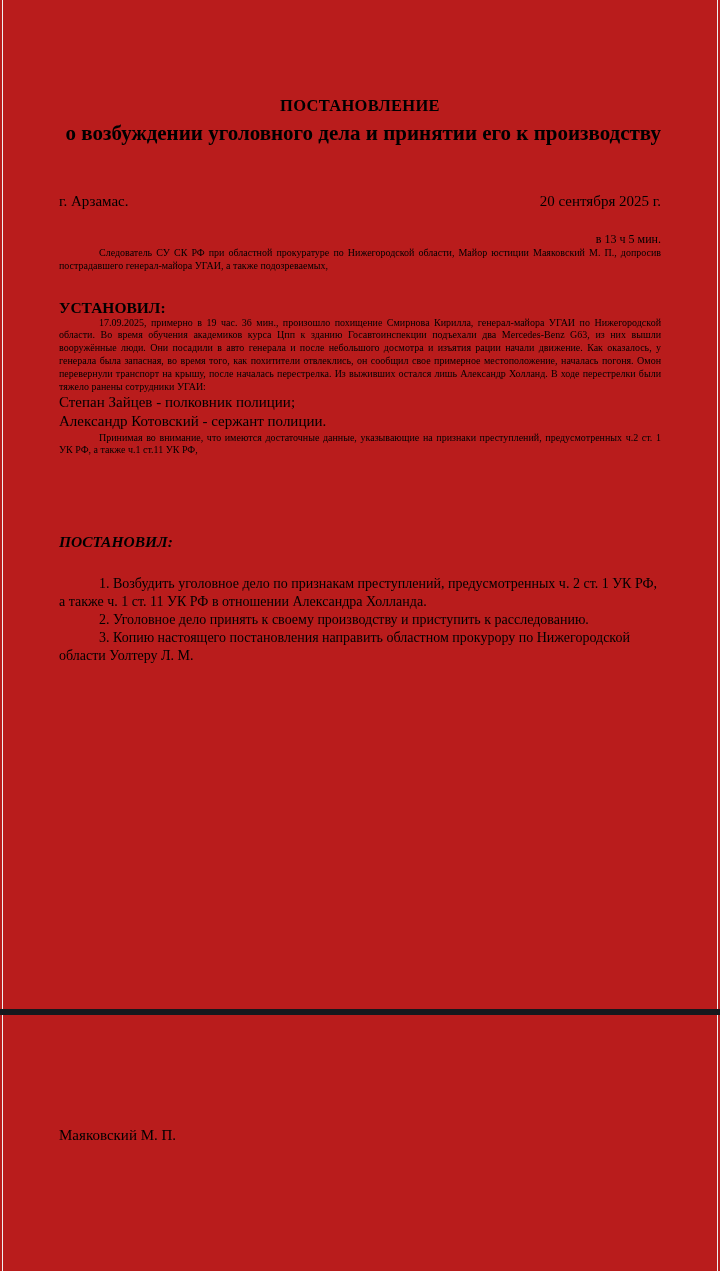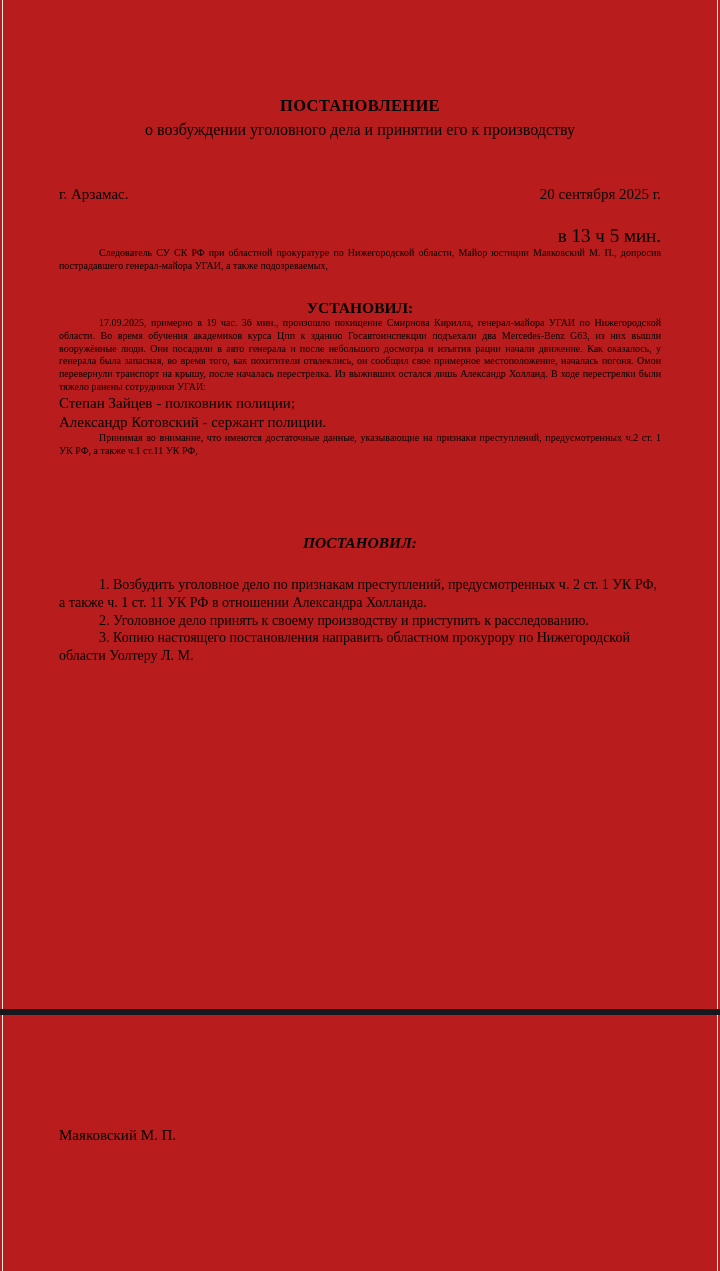"о возбуждении уголовного дела и" .subtitle { font-size: 16px -> 21px; font-weight: normal -> bold; text-align: center -> right }
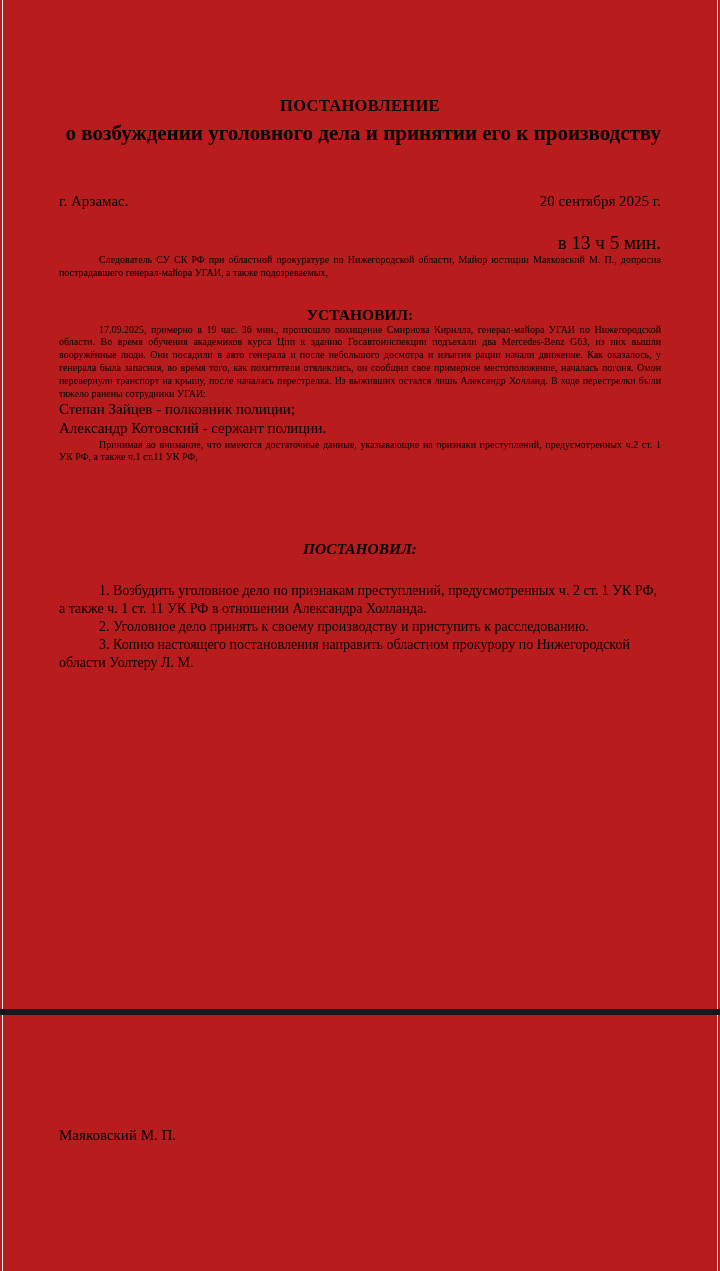"в 13 ч 5 мин." .meta-time { font-size: 19px -> 12px }
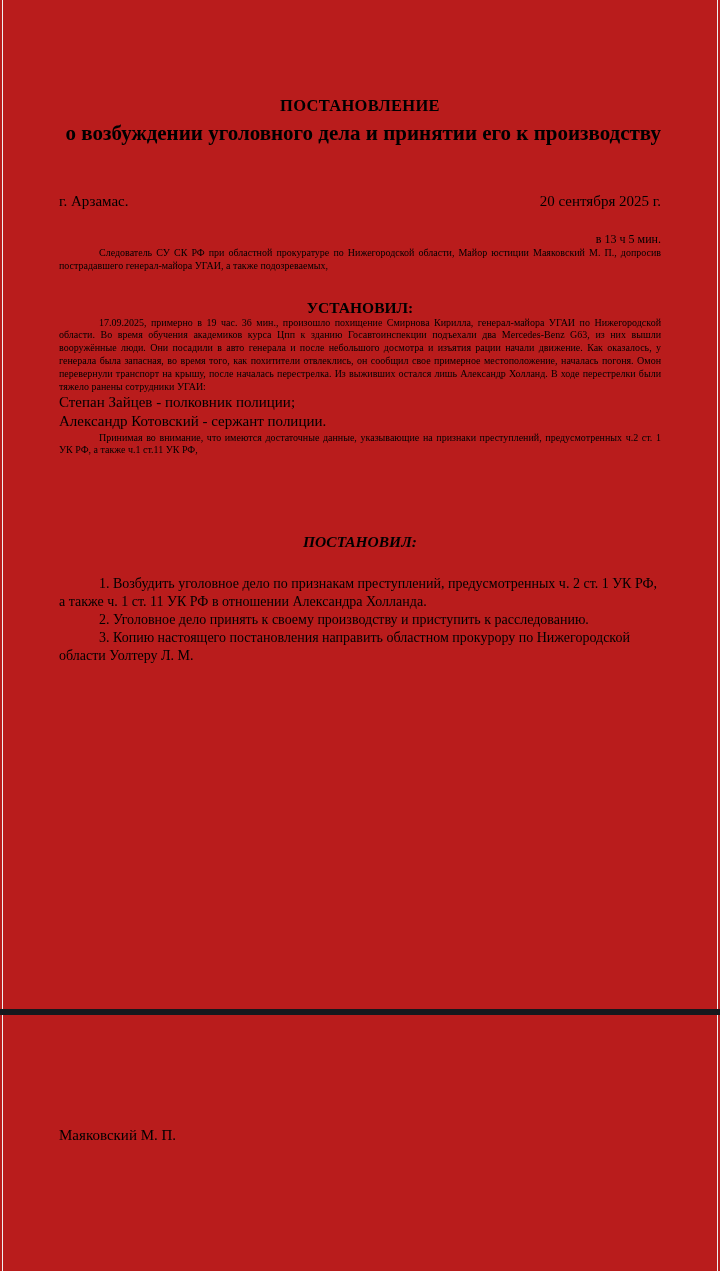"УСТАНОВИЛ:" .section-head { text-align: center -> left }
